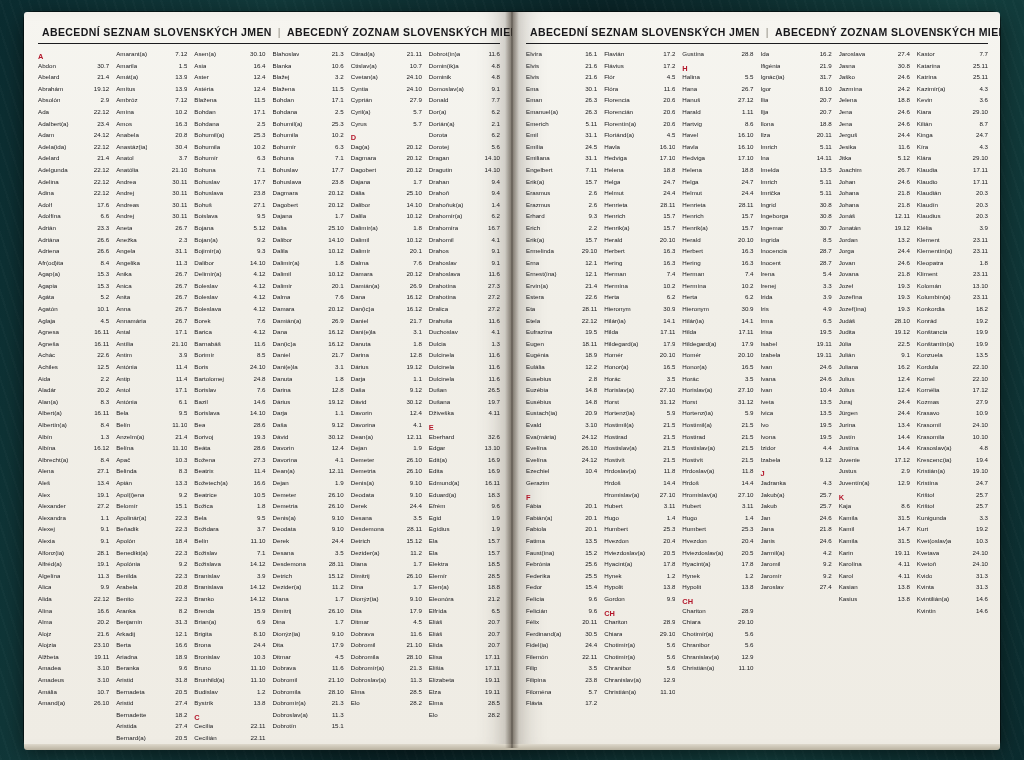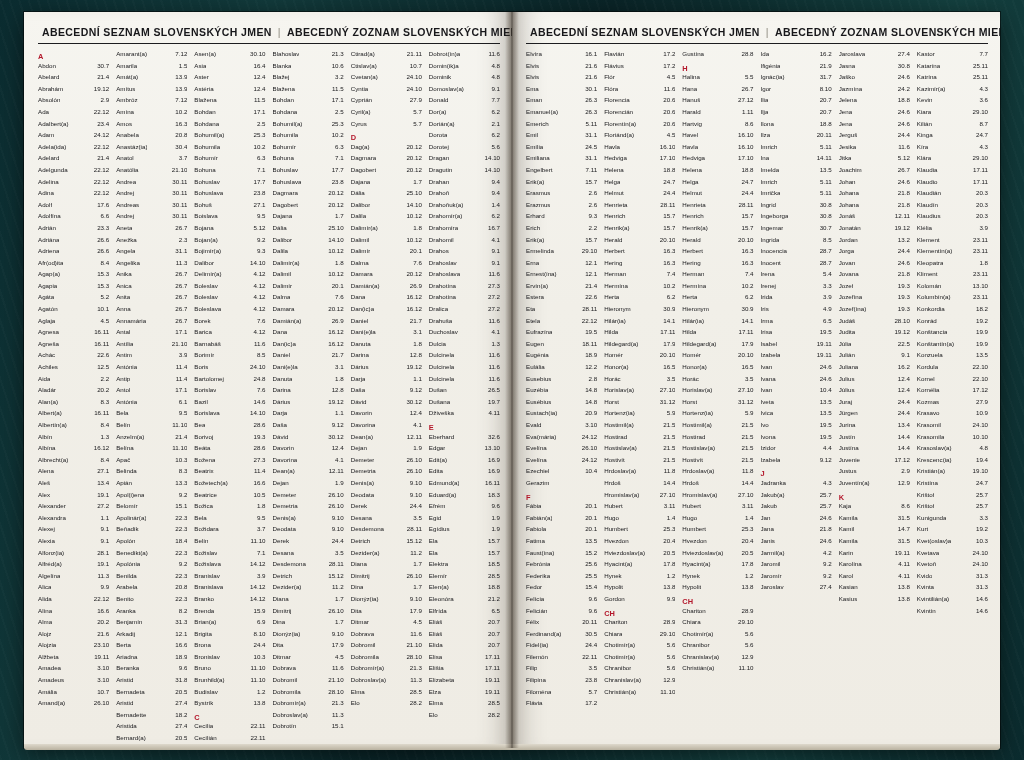"ABECEDNÍ SEZNAM SLOVENSKÝCH JMEN" .book { border-radius: 0 -> 8px }
